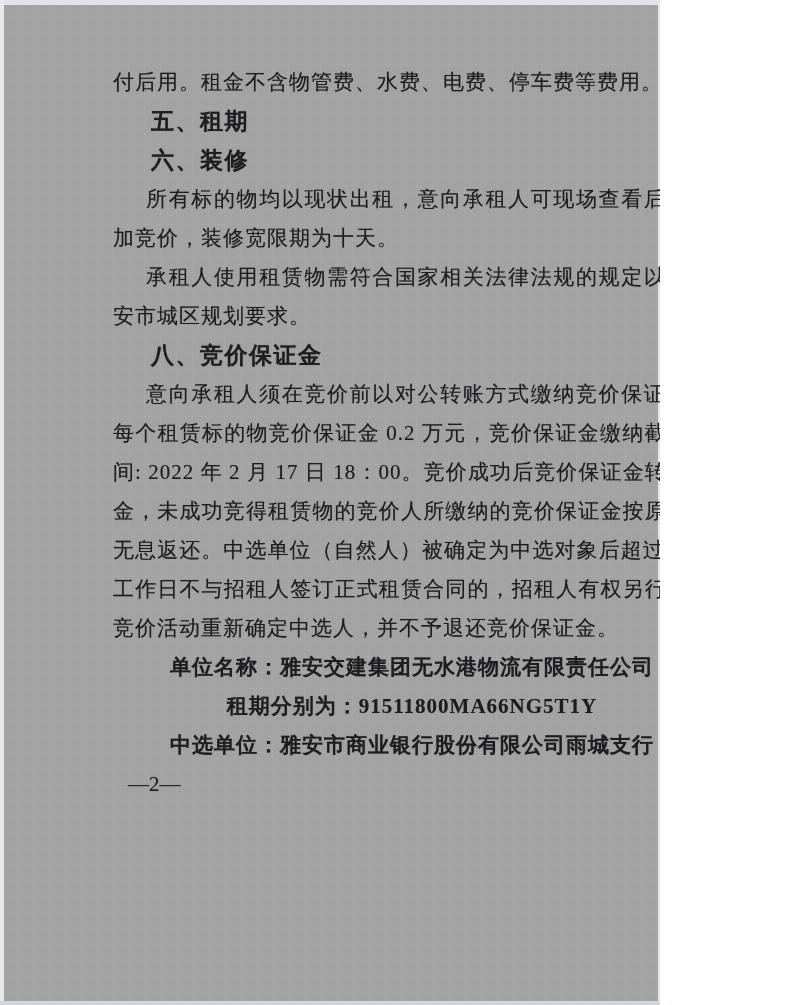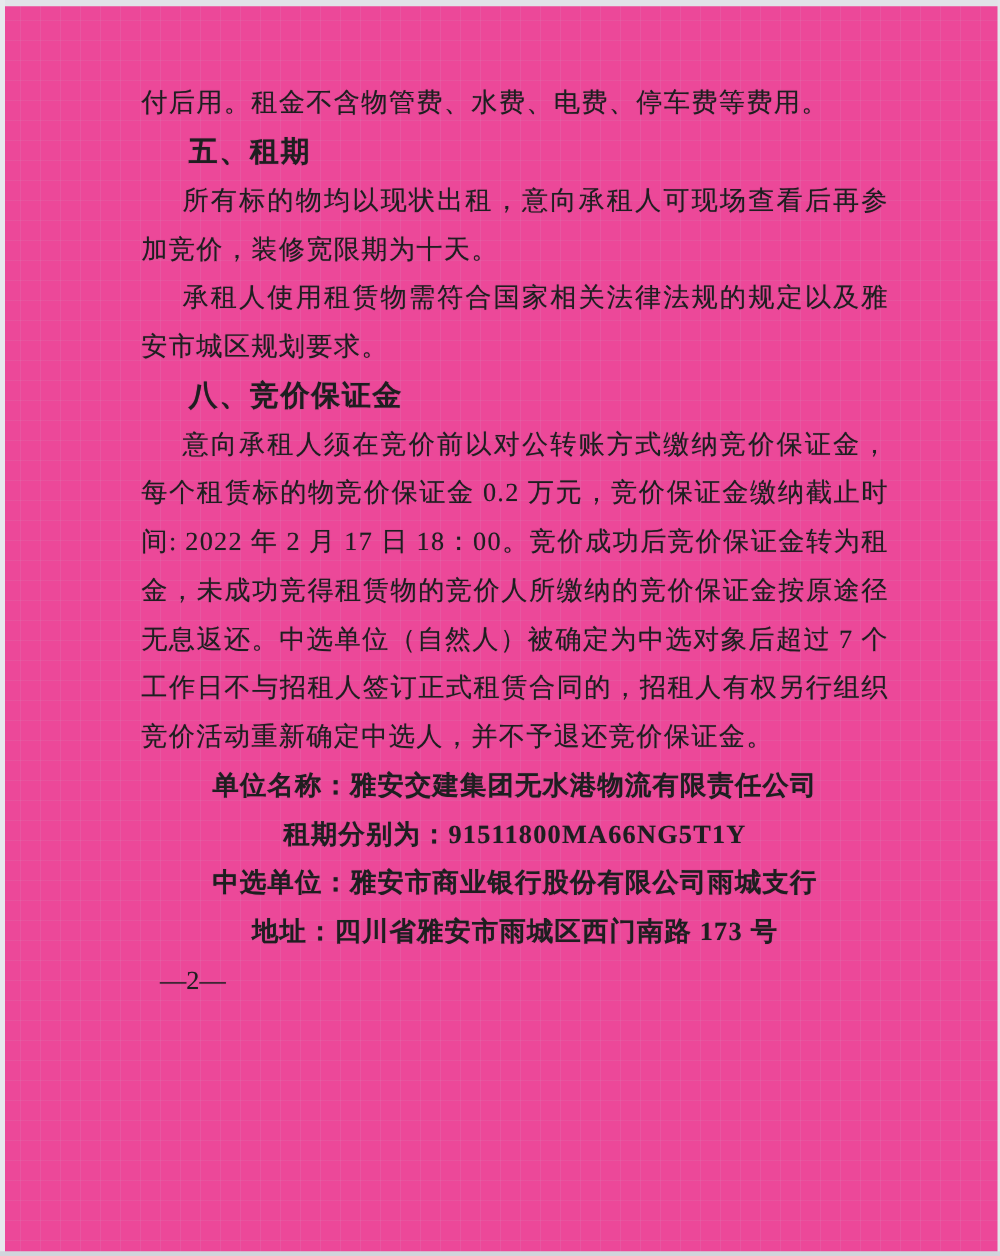"付后用。租金不含物管费、水费、电费、停车费等费用。" .page { background: #ec4899 -> #a3a3a3; width: 800px -> 660px }
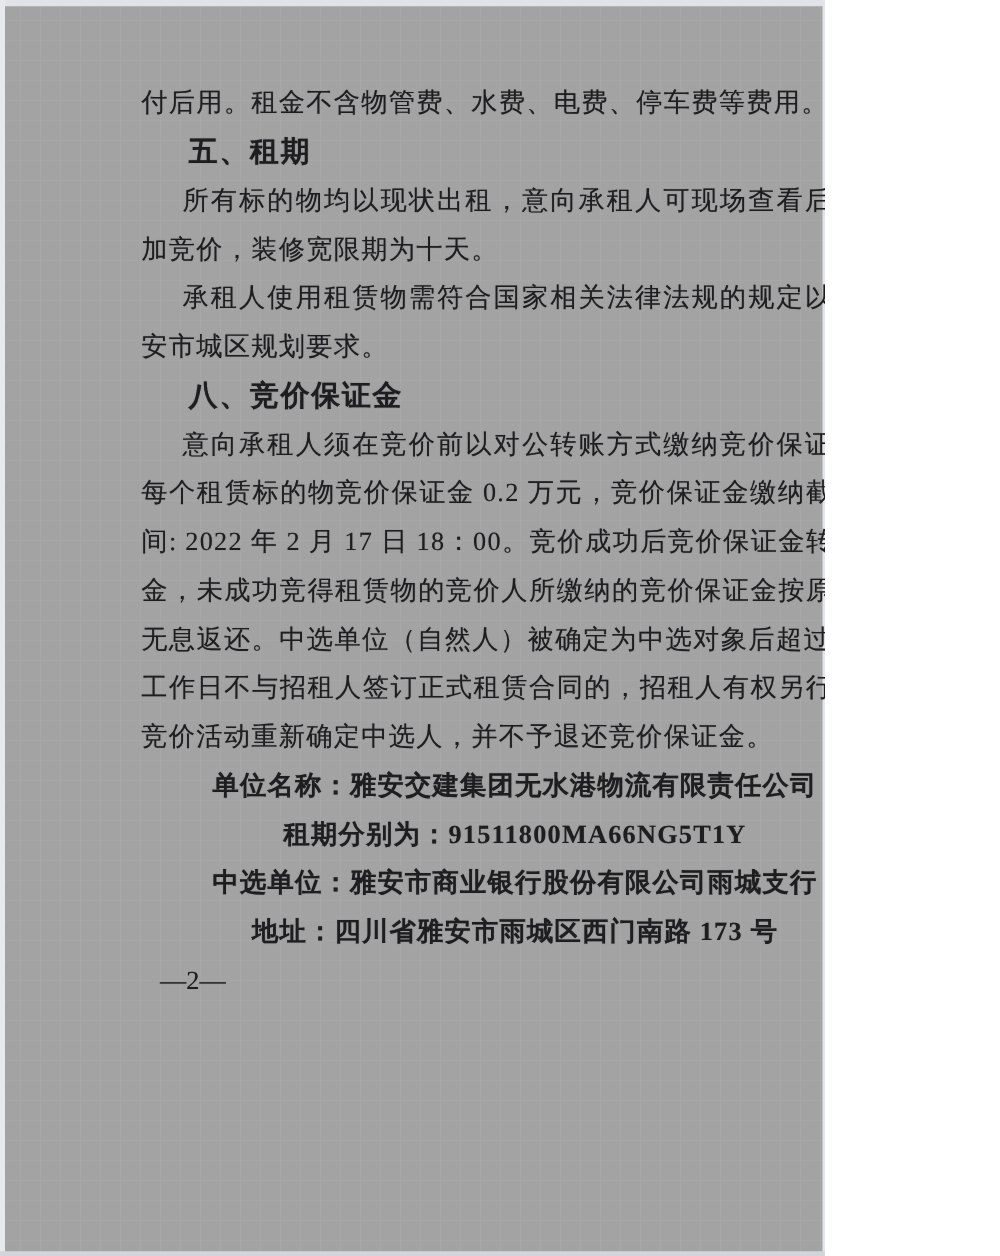"六、装修" h2 { html: none -> <h2>六、装修</h2> }
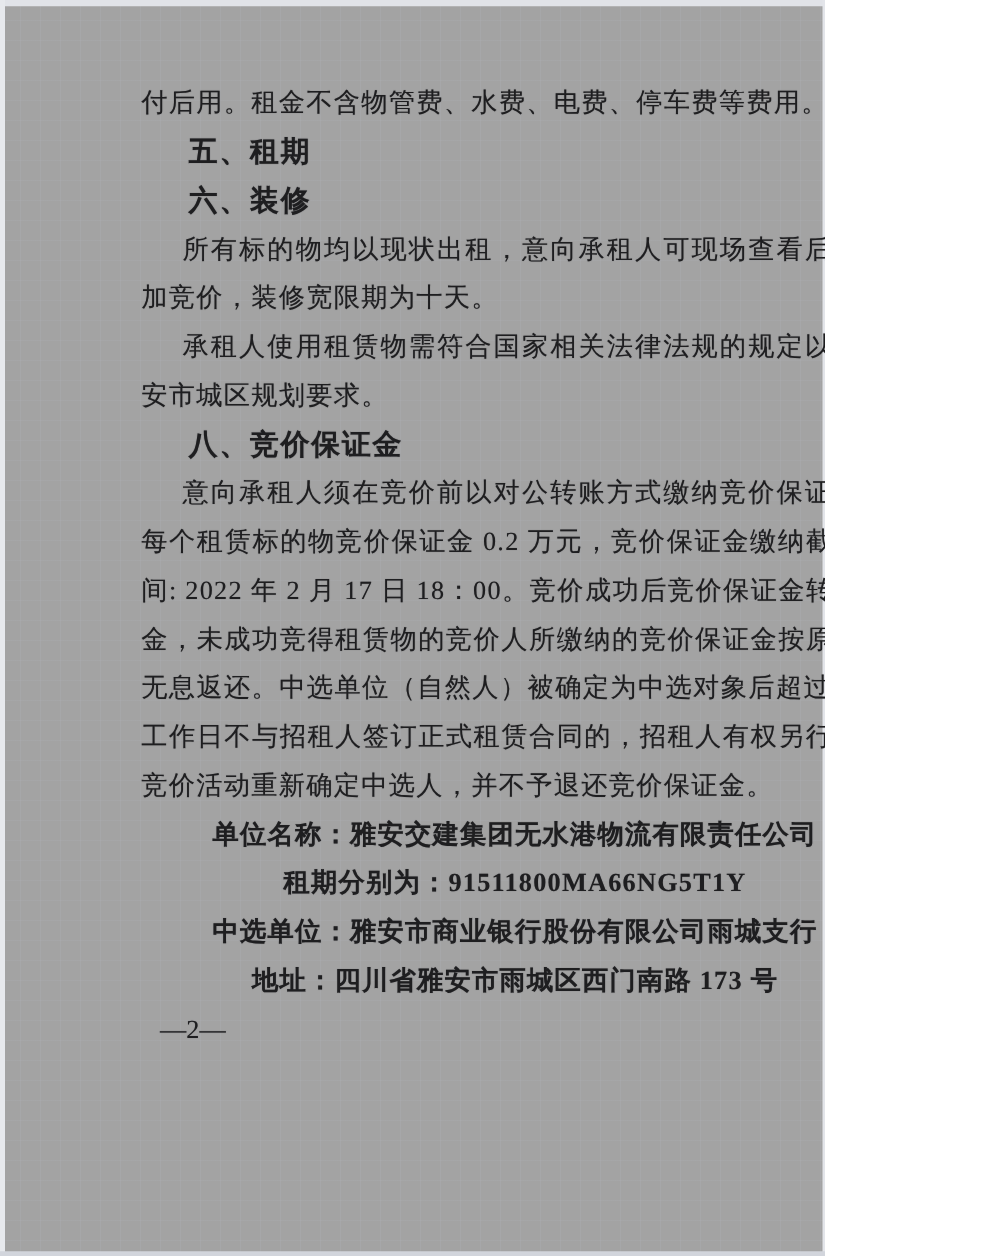"地址：四川省雅安市雨城区西门南路 173 号" div.field { html: <div> <span>地址：</span><span>四川省雅安市雨城区西门南路 173 号</span> </div> -> none }
